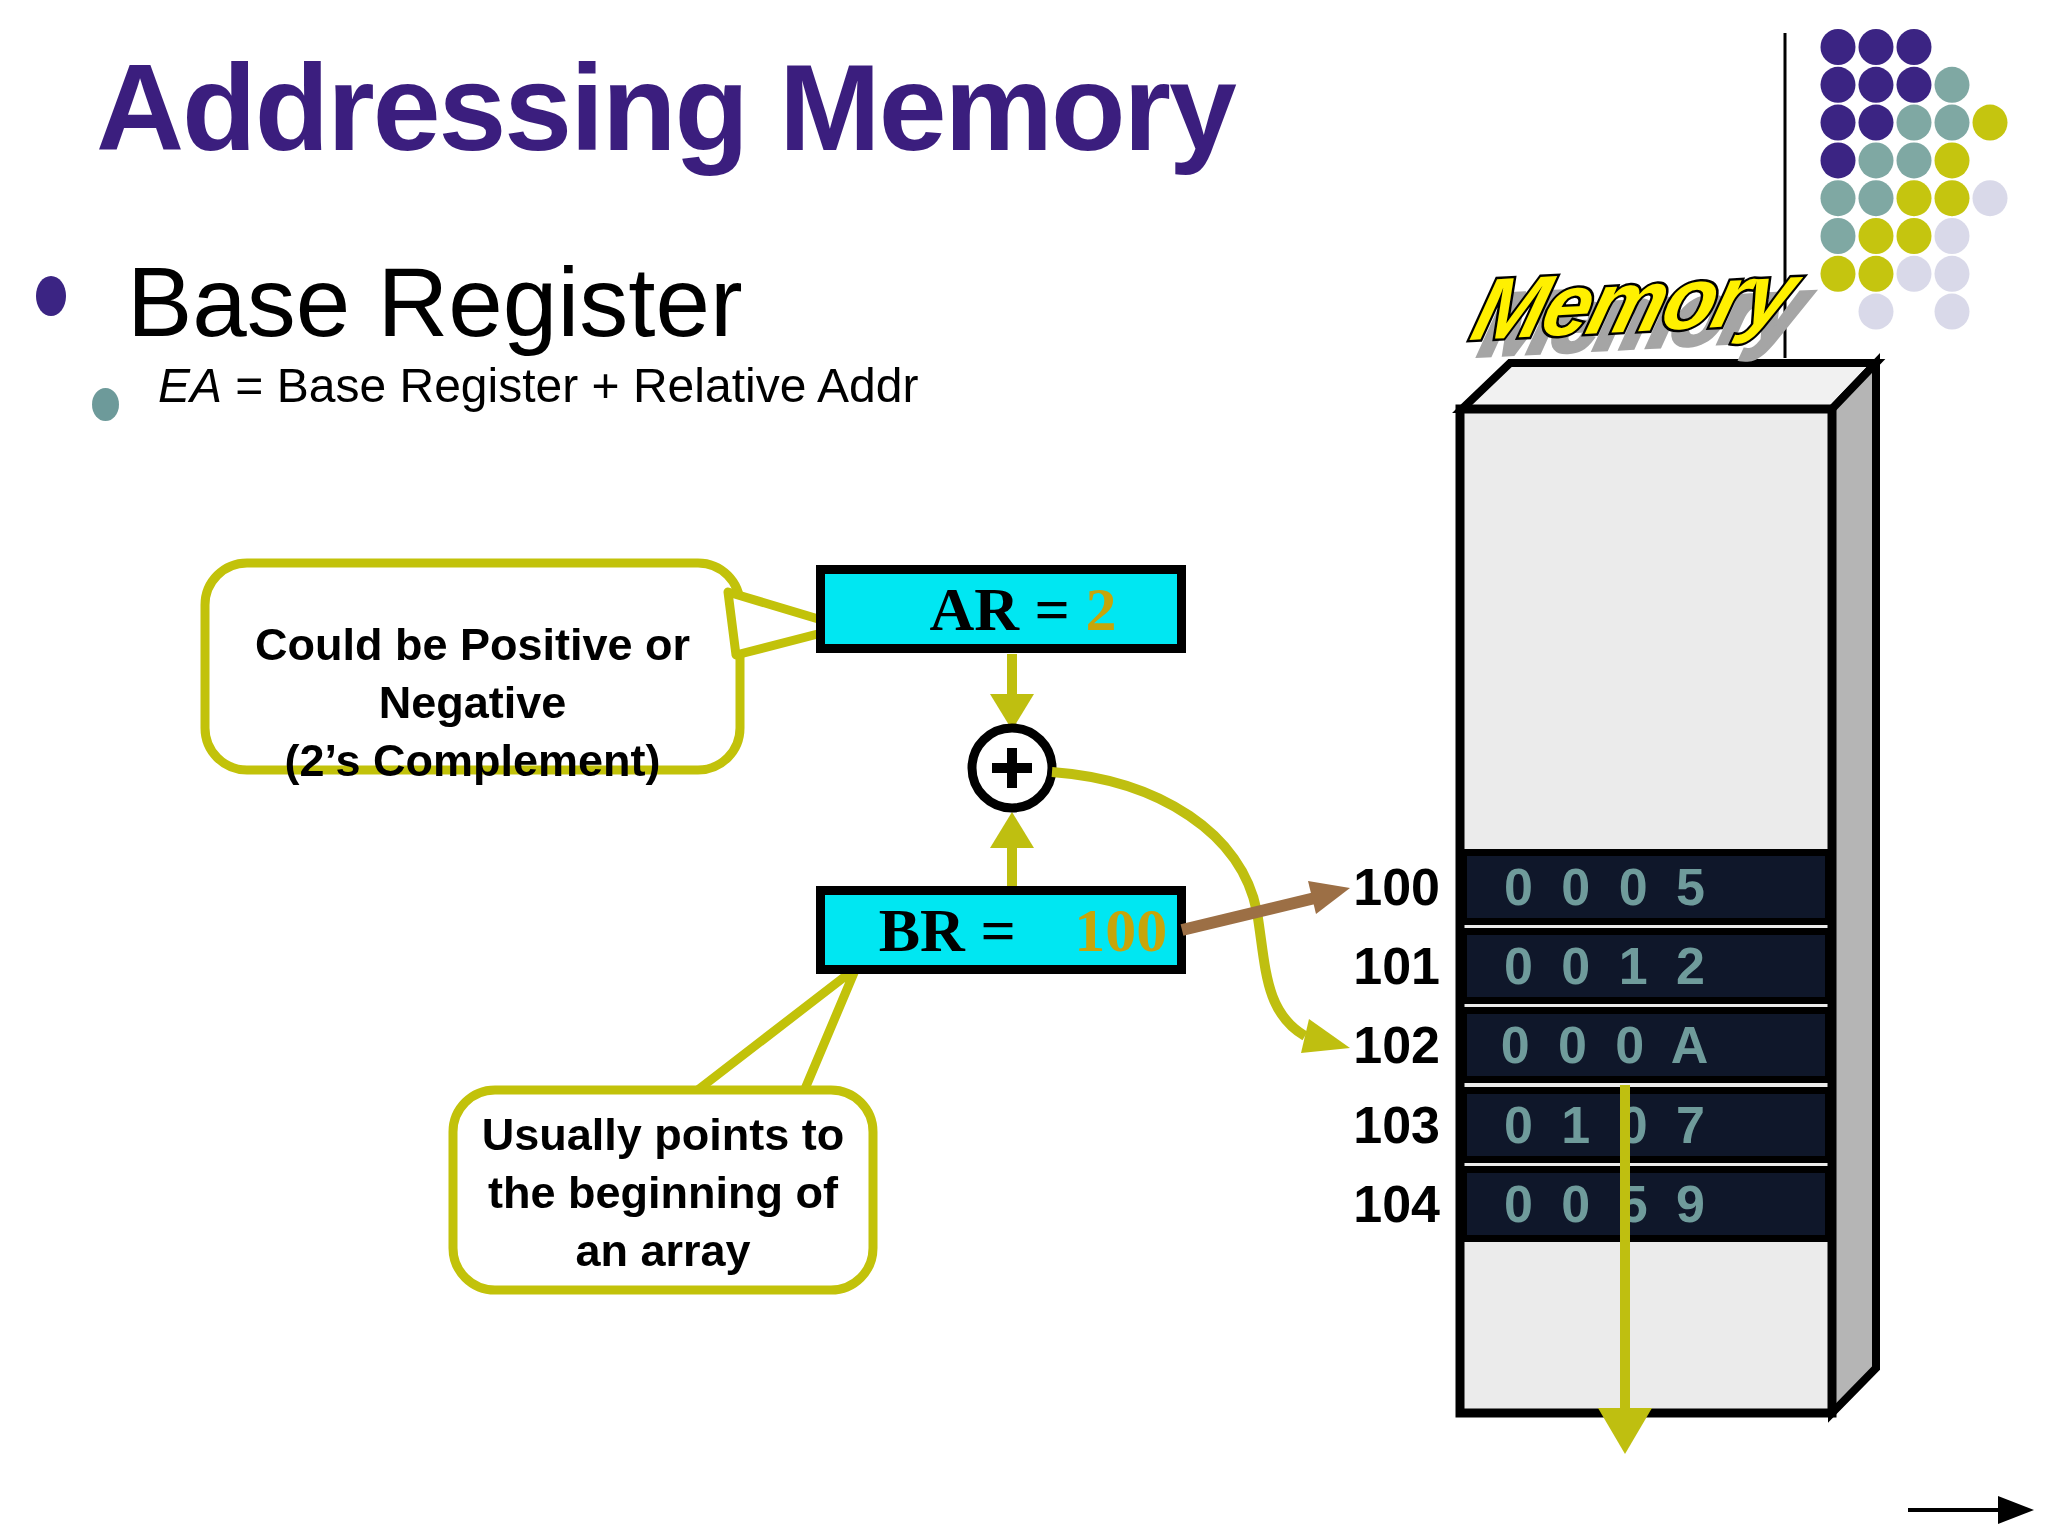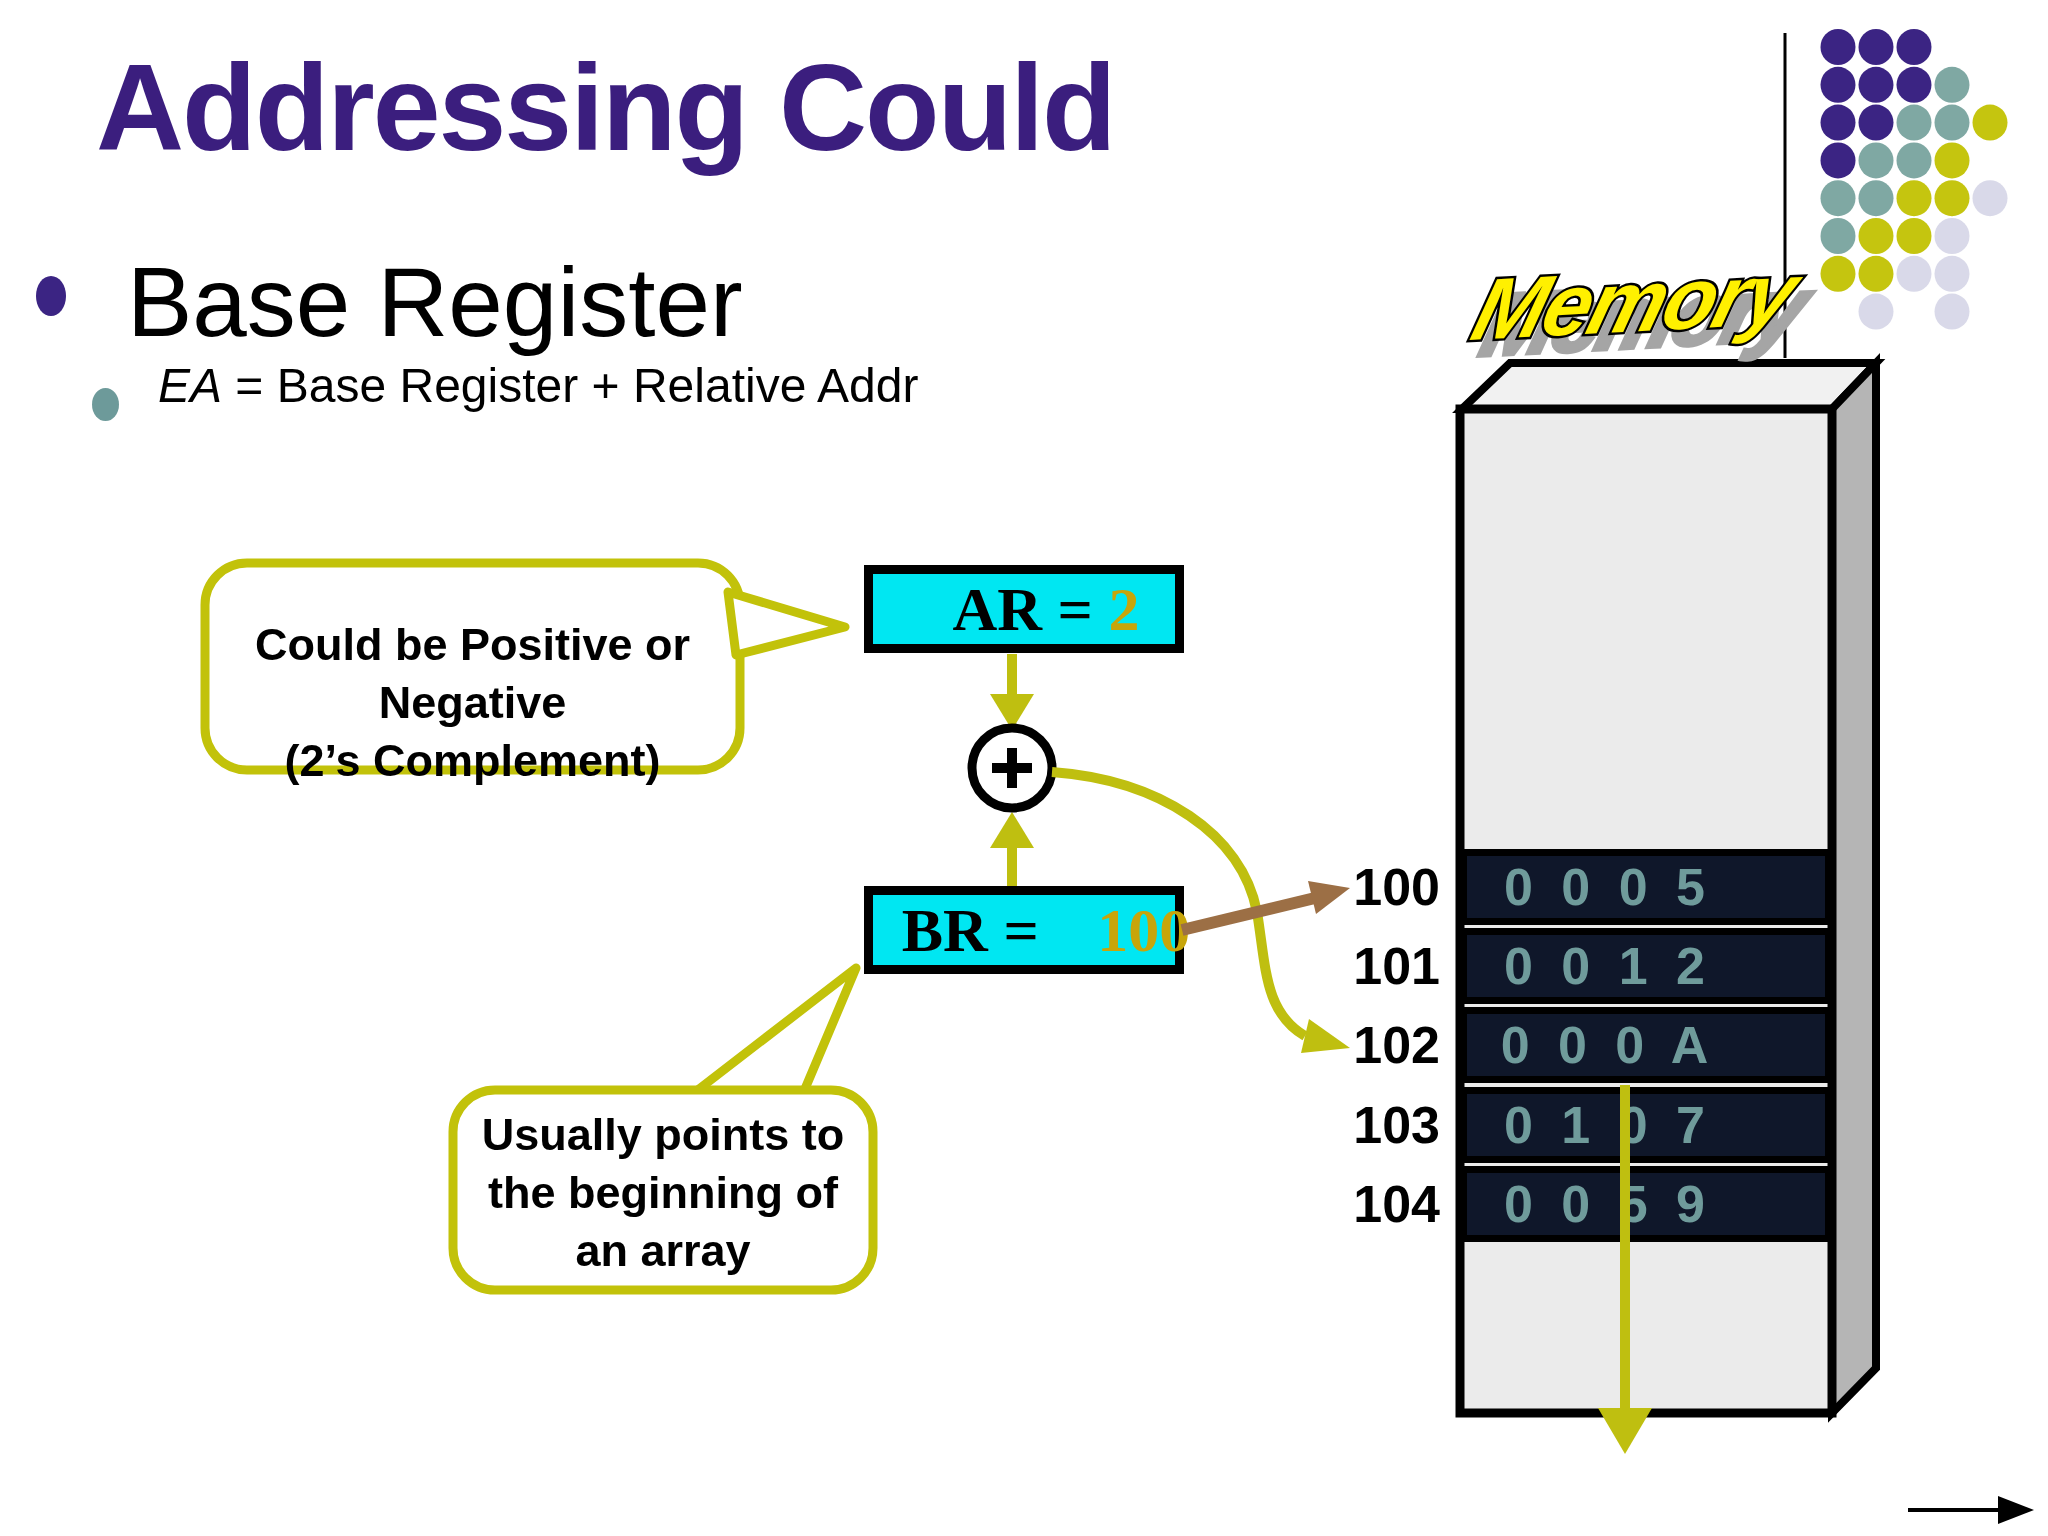"Addressing Could" div.abs { text: Could -> Memory }
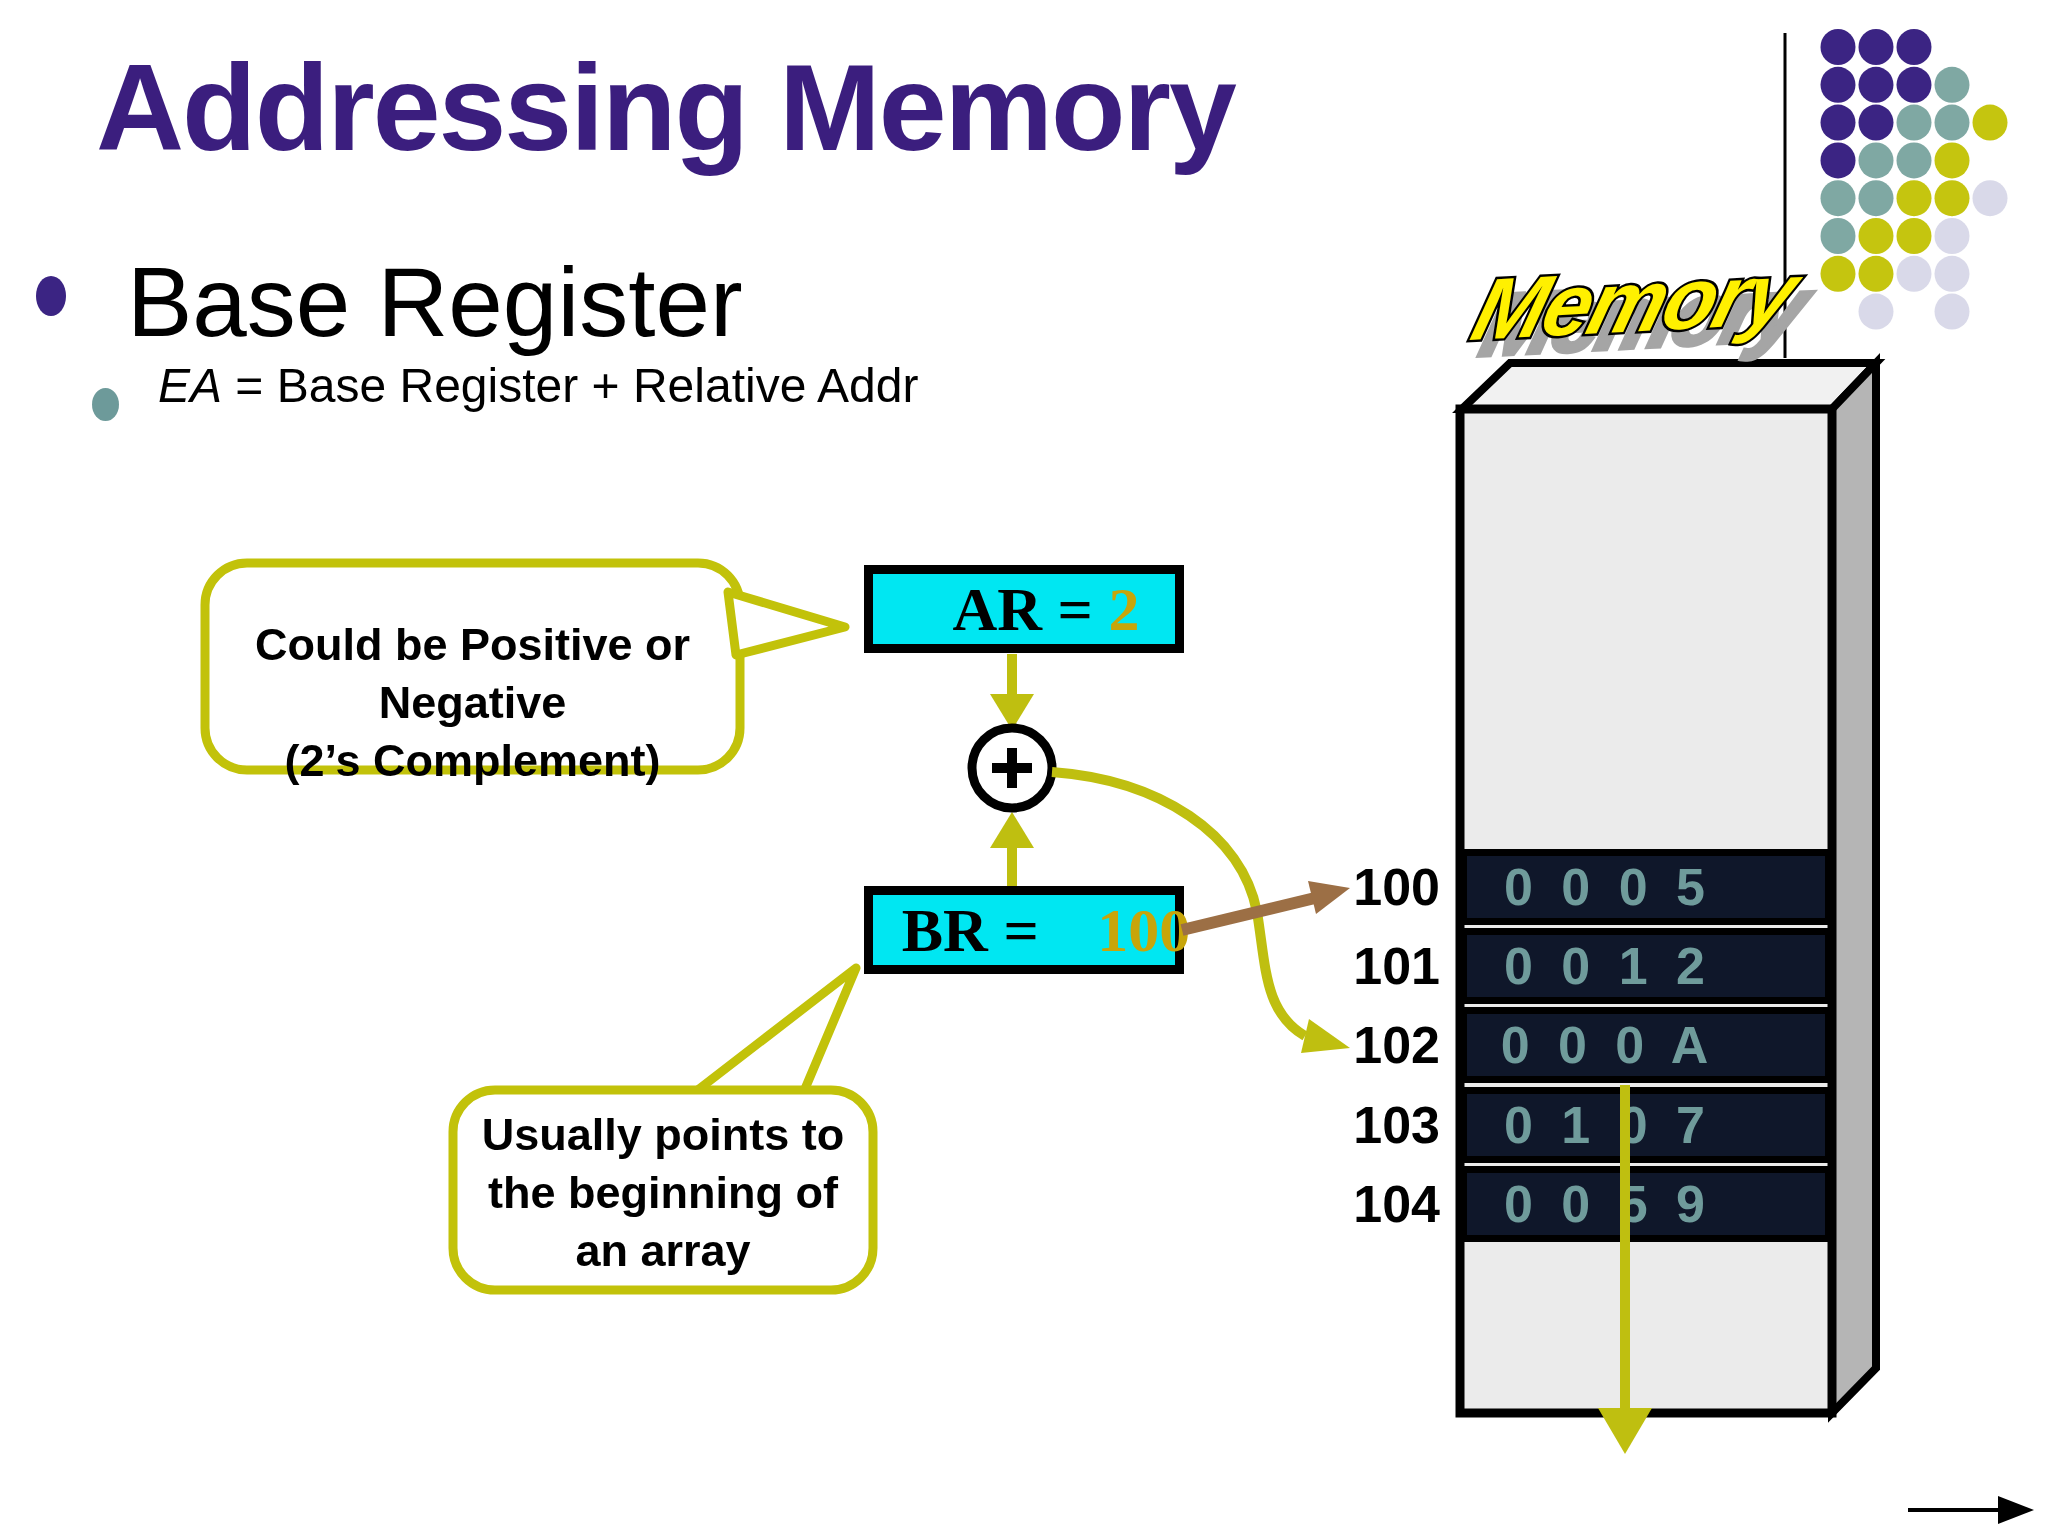"AR =" .reg-box { left: 864px -> 816px; width: 320px -> 370px }
